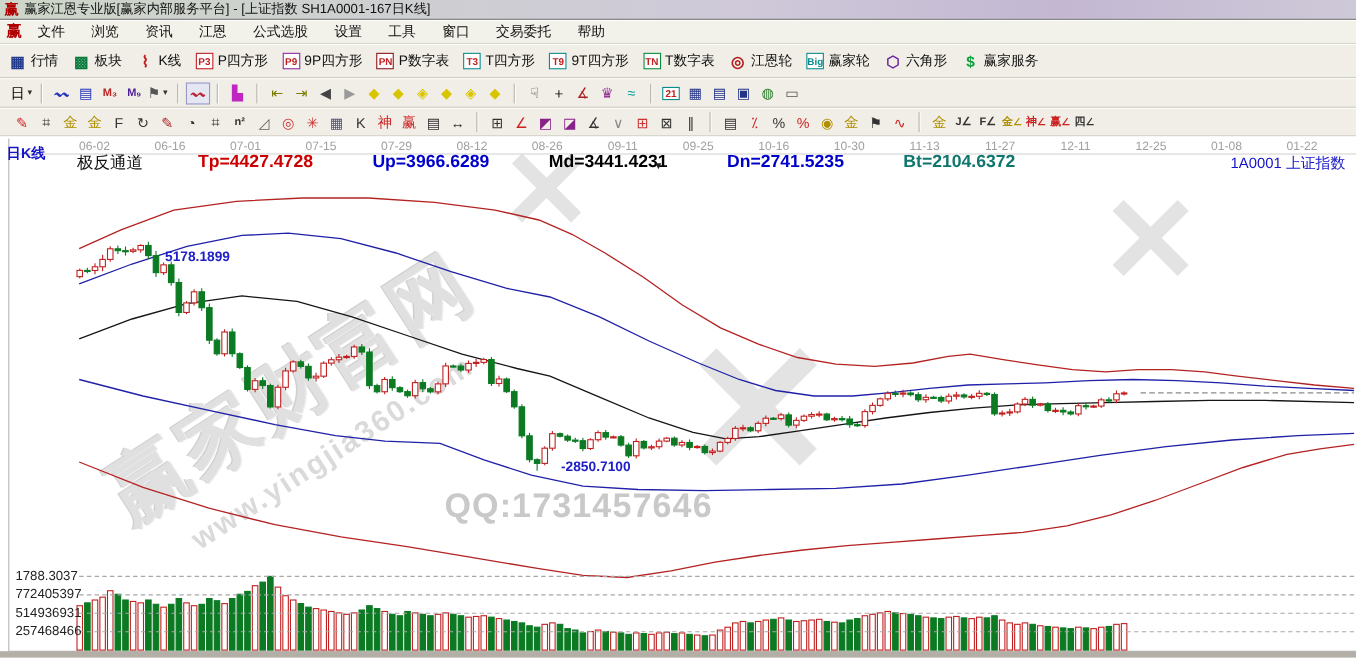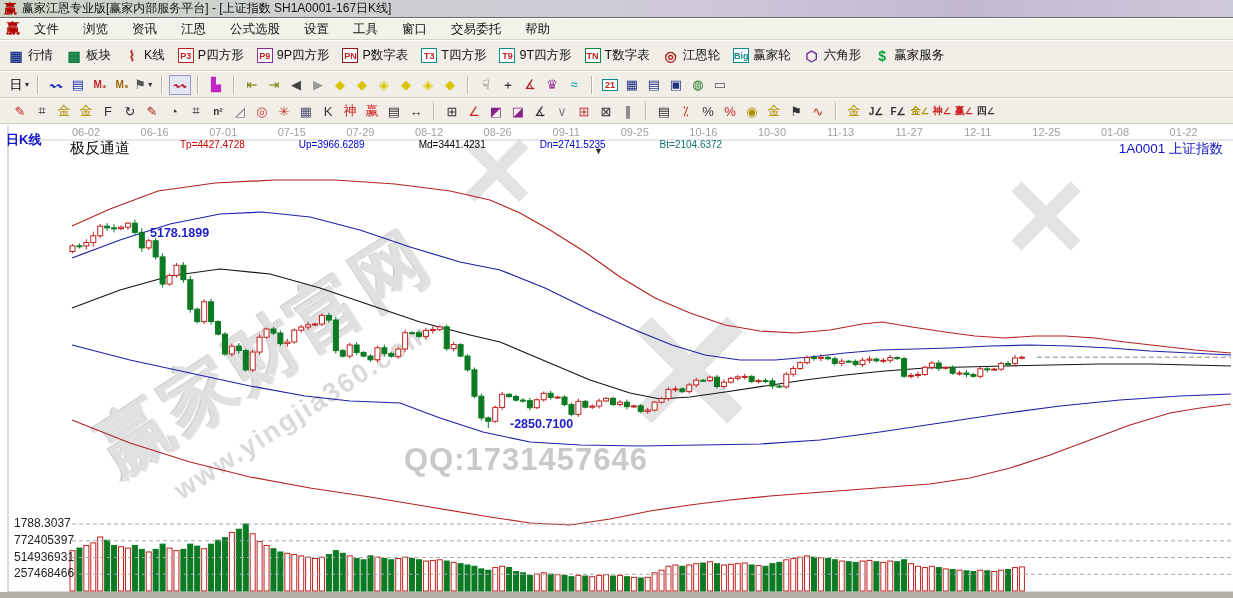"M₉" span.tb-icon { color: #a16207 -> #4c1d95 }
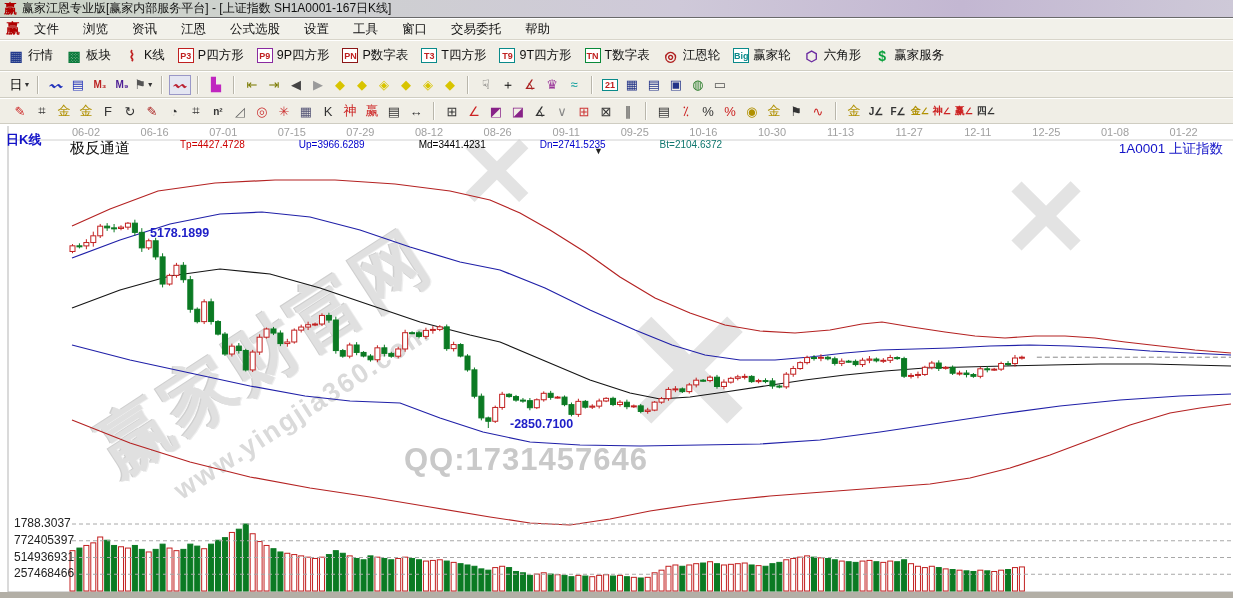"Tp=4427.4728" #indicator-row .ival { font-size: 10px -> 16px; font-weight: normal -> bold }
